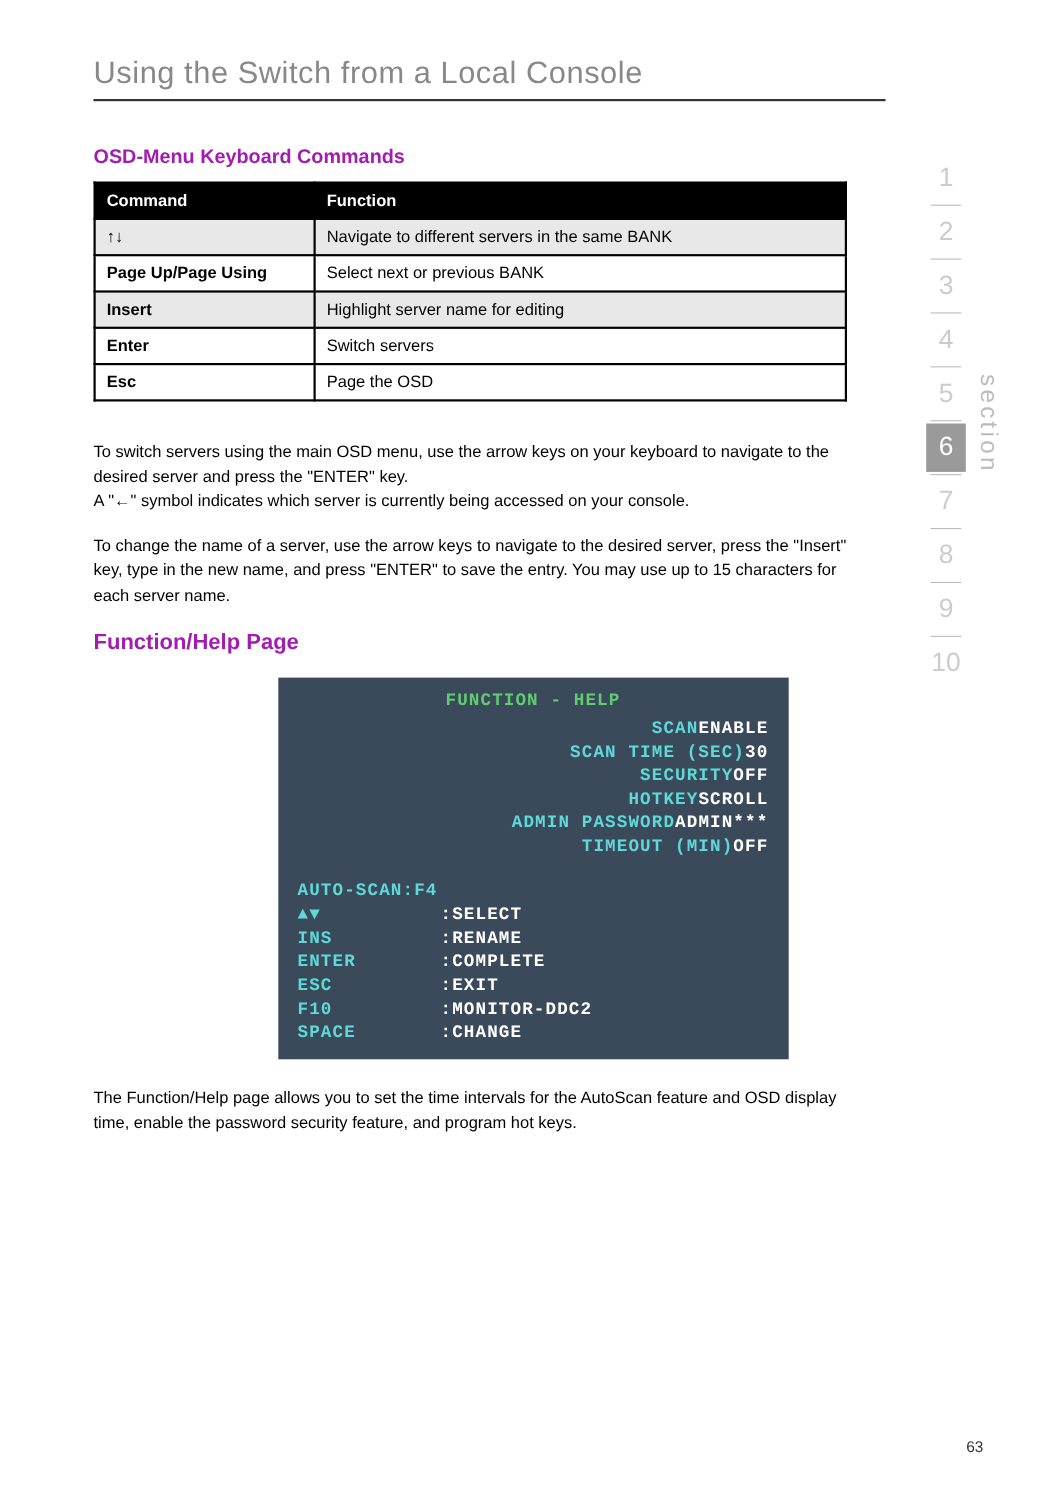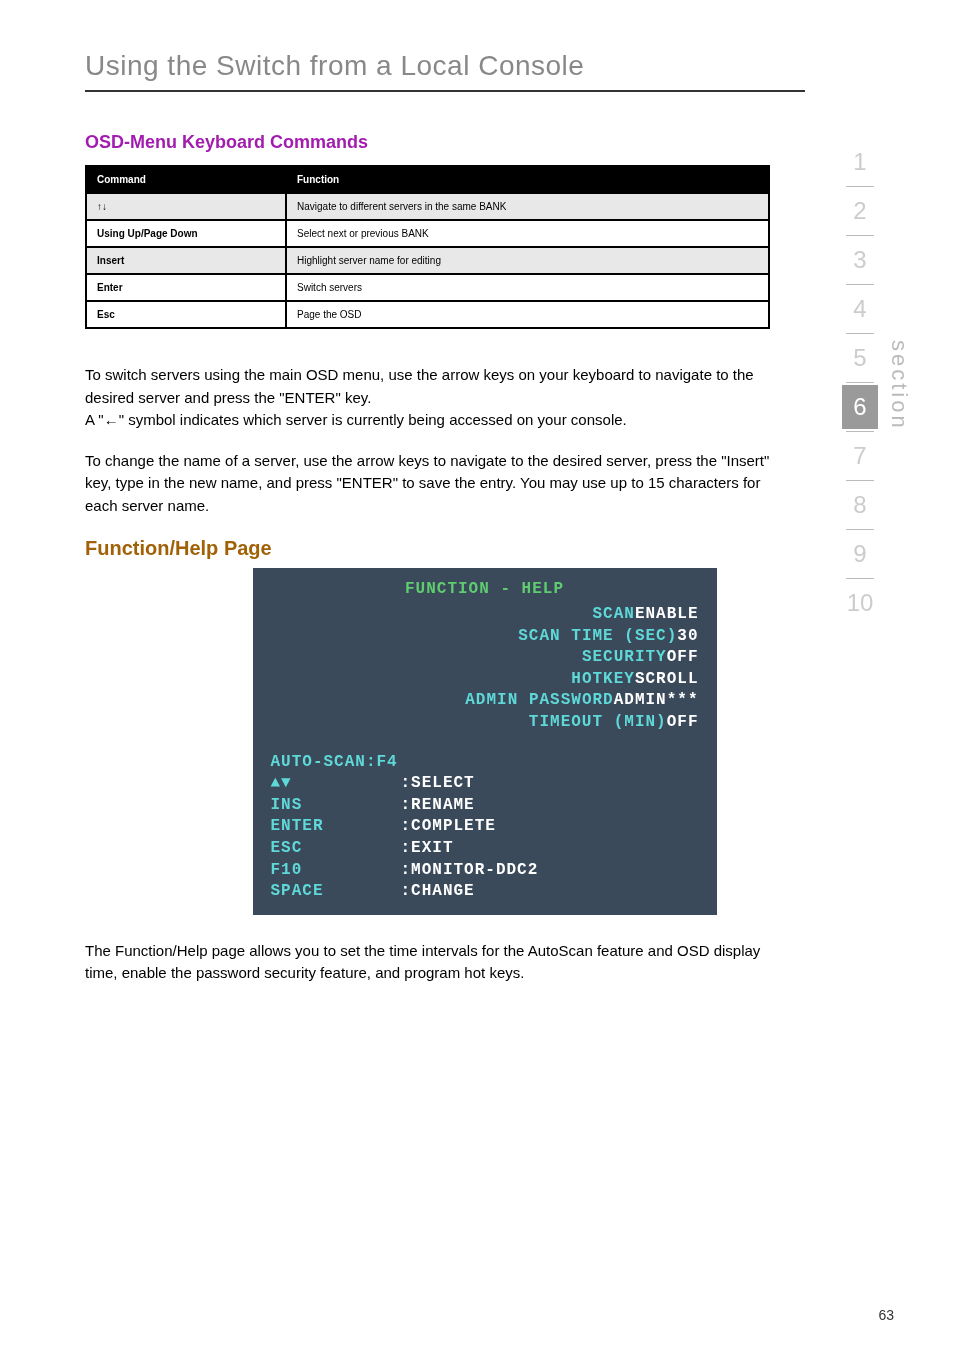"Command" table.commands th, table.commands td { font-size: 10px -> 15px }
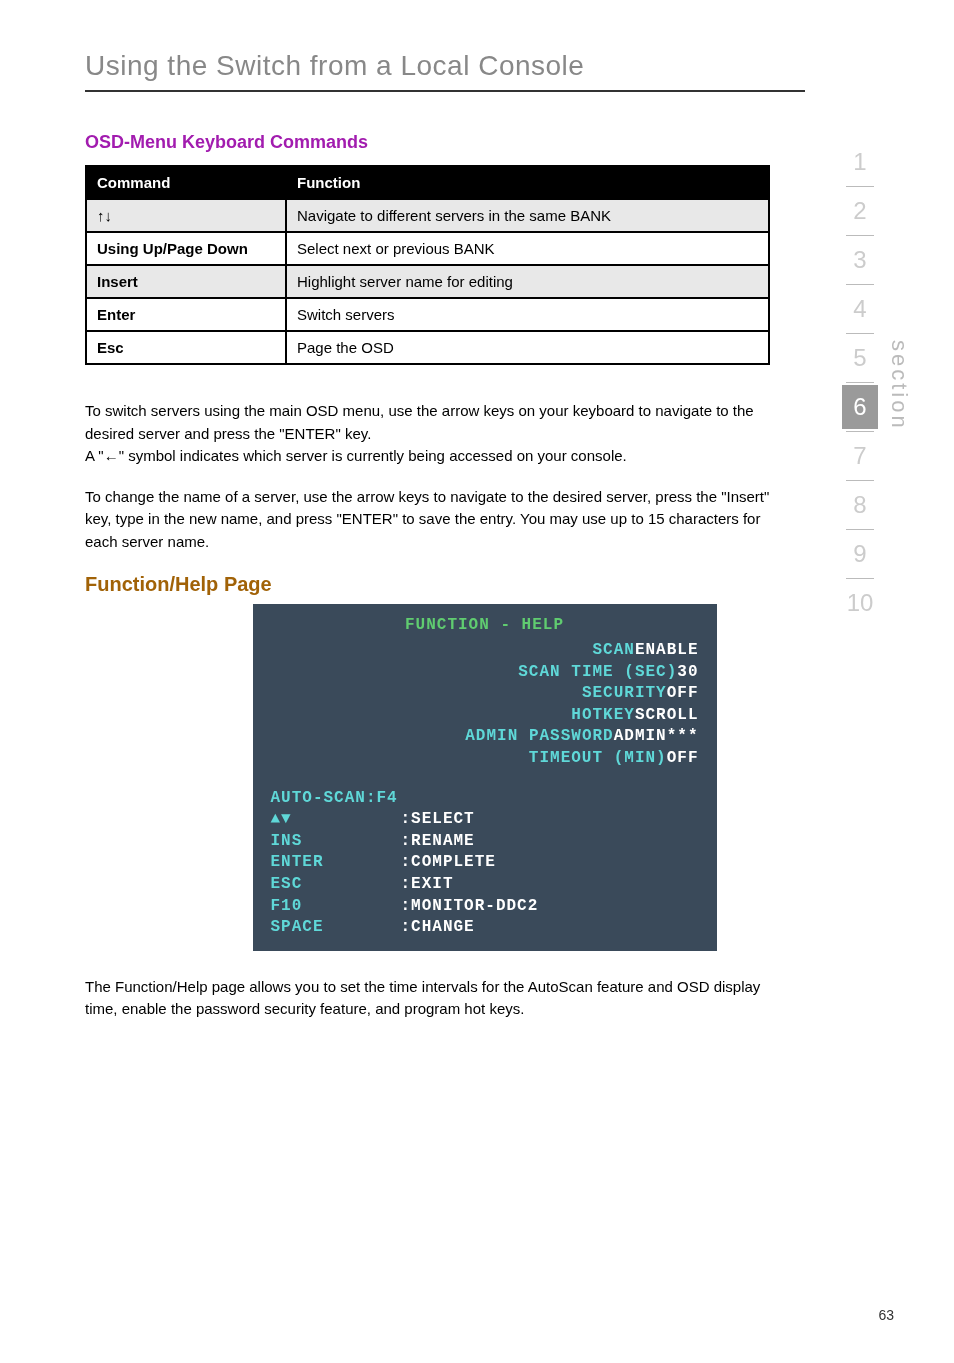"Using Up/Page Down" td.cmd-col { text: Using Up/Page Down -> Page Up/Page Using }
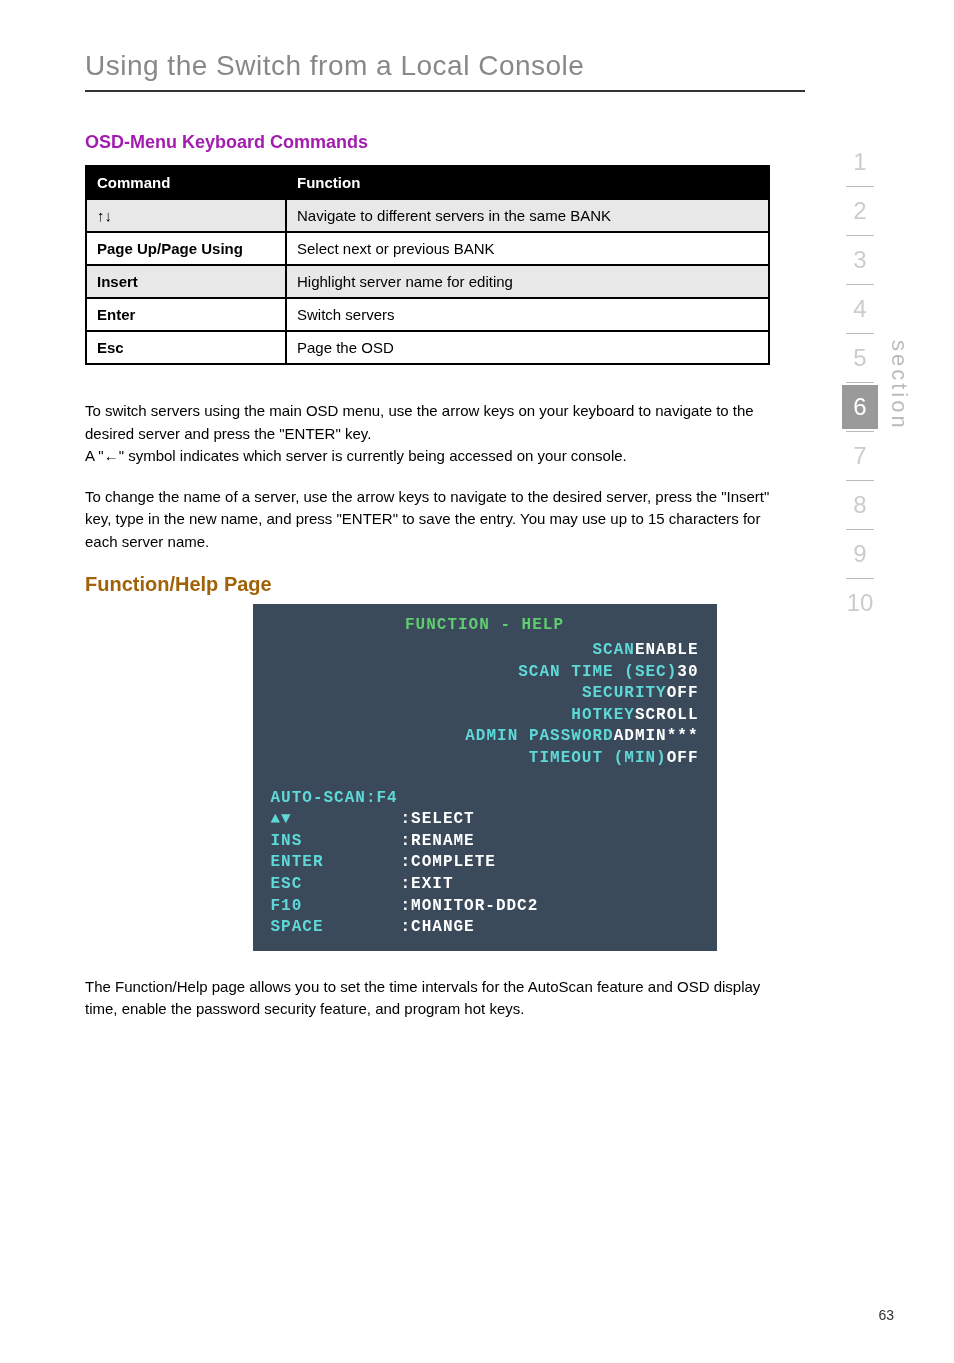"Function/Help Page" .section-heading { color: #a16207 -> #a21caf; margin-bottom: 8px -> 20px }
